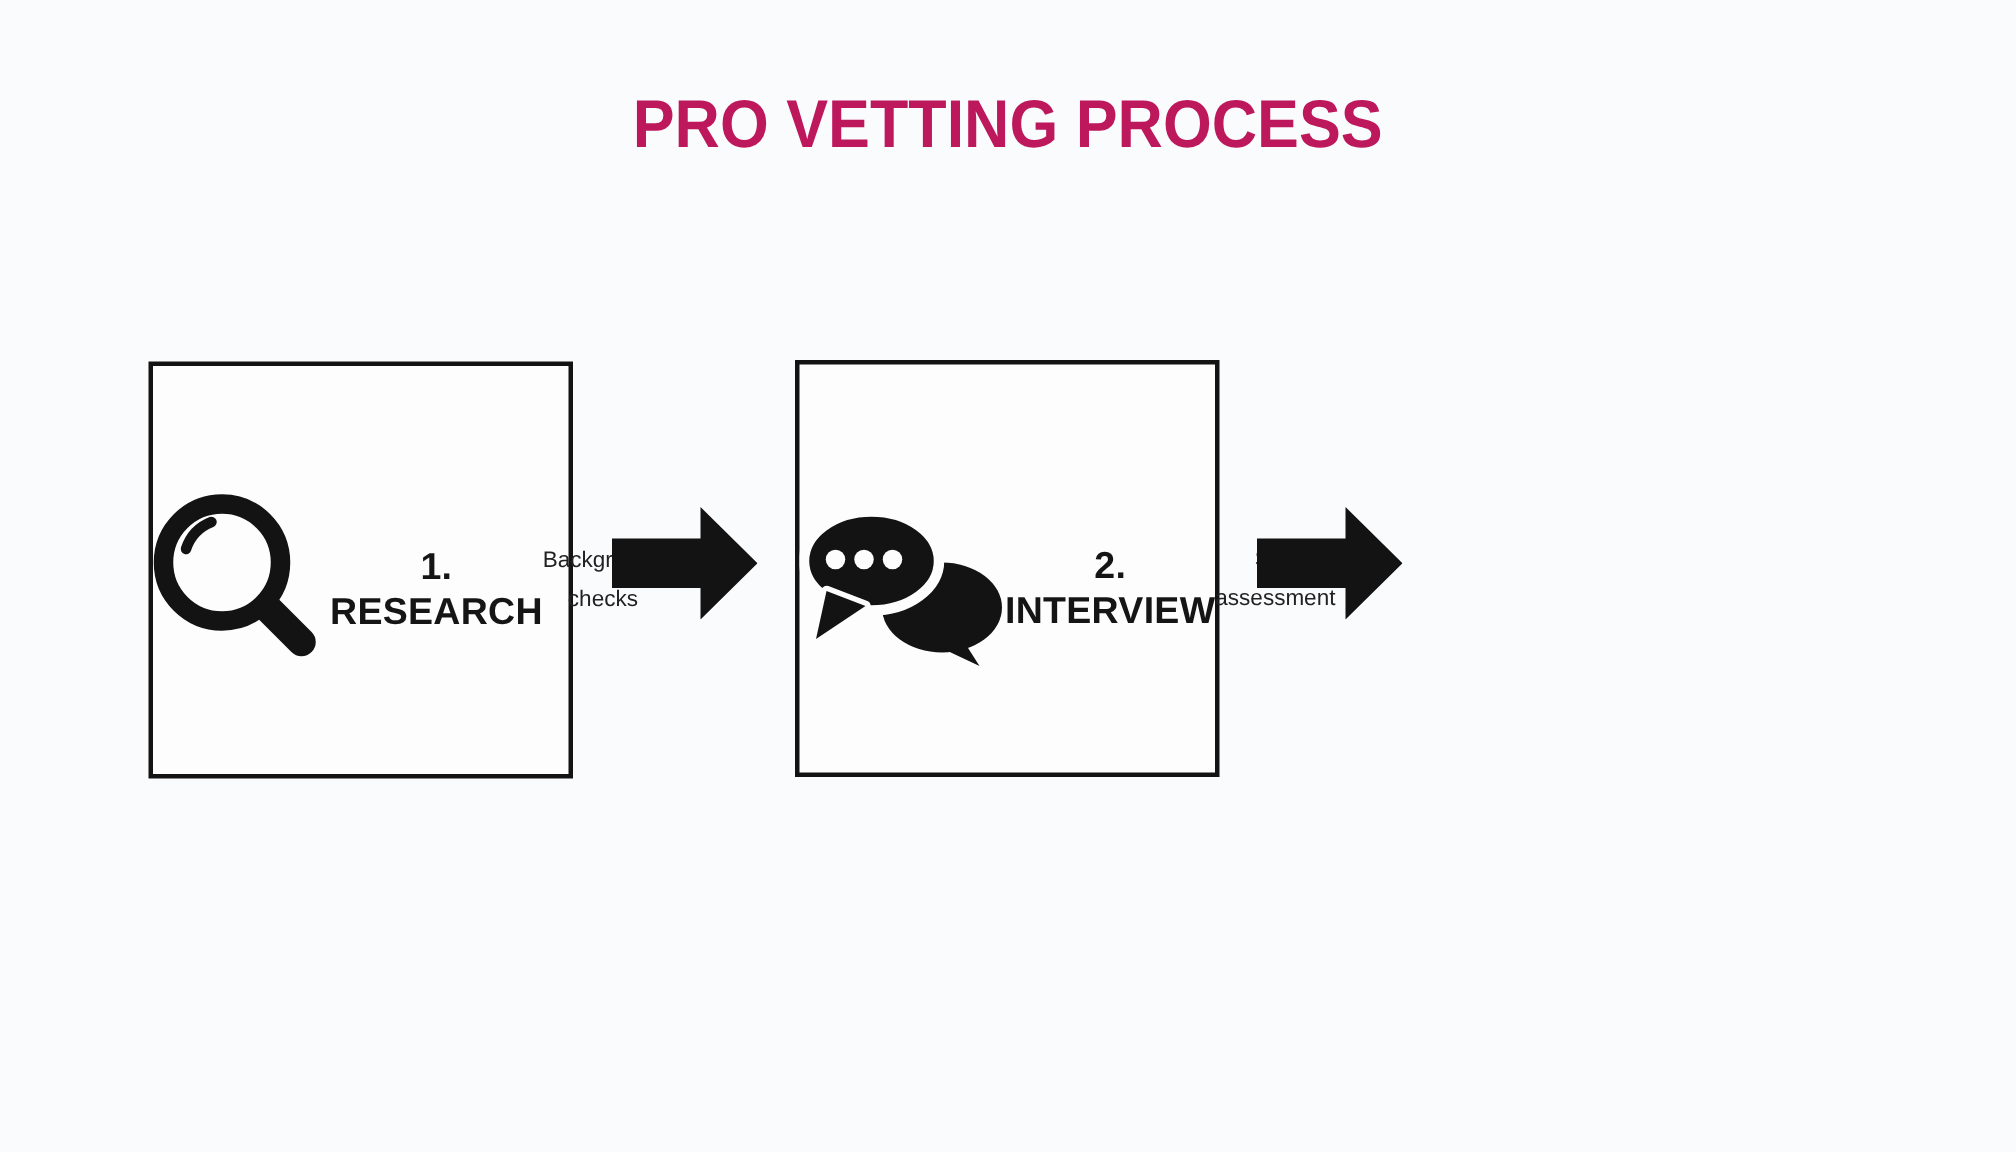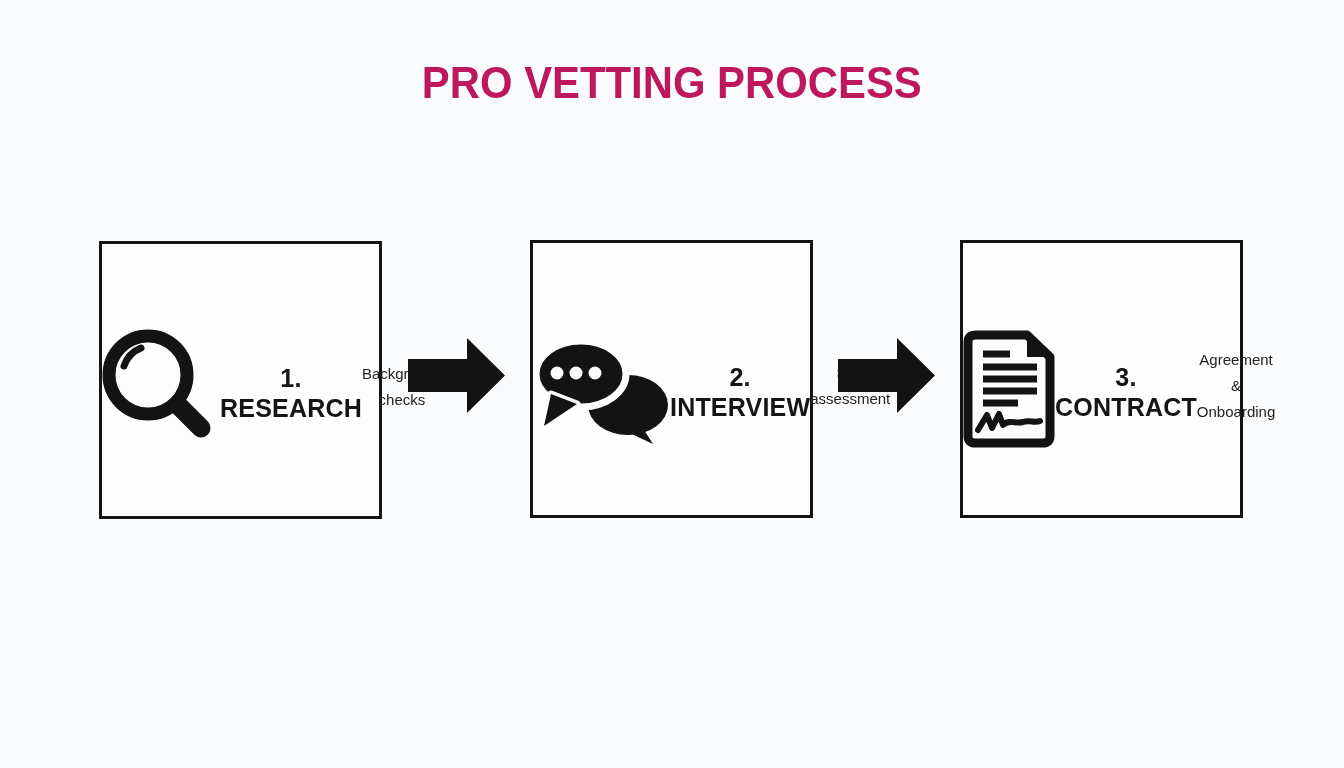"3. CONTRACT" section.step { html: <section> <div> <svg> <path></path> <path></path> <line></line> <line></line> <line></line> <line></line> <line></line> <path></path> </svg> </div> <div>3. CONTRACT</div> <div>Agreement &amp; Onboarding</div> </section> -> none }
